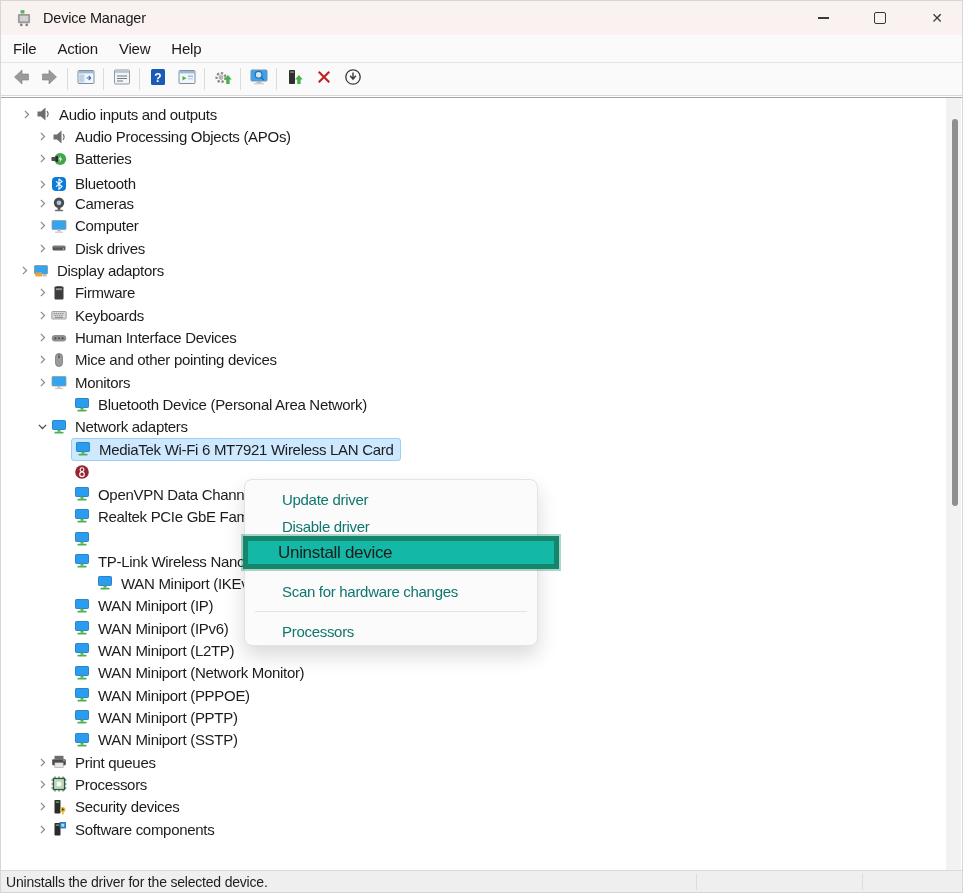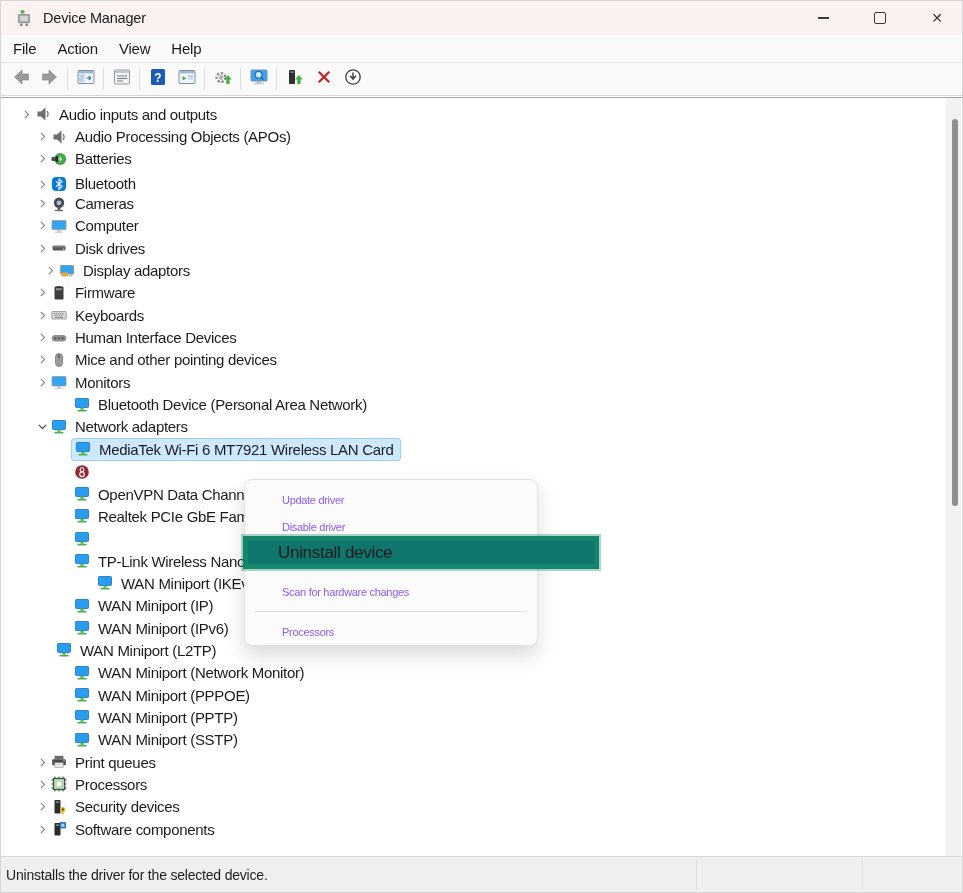"Display adaptors" div.trow { padding-left: 40px -> 14px }
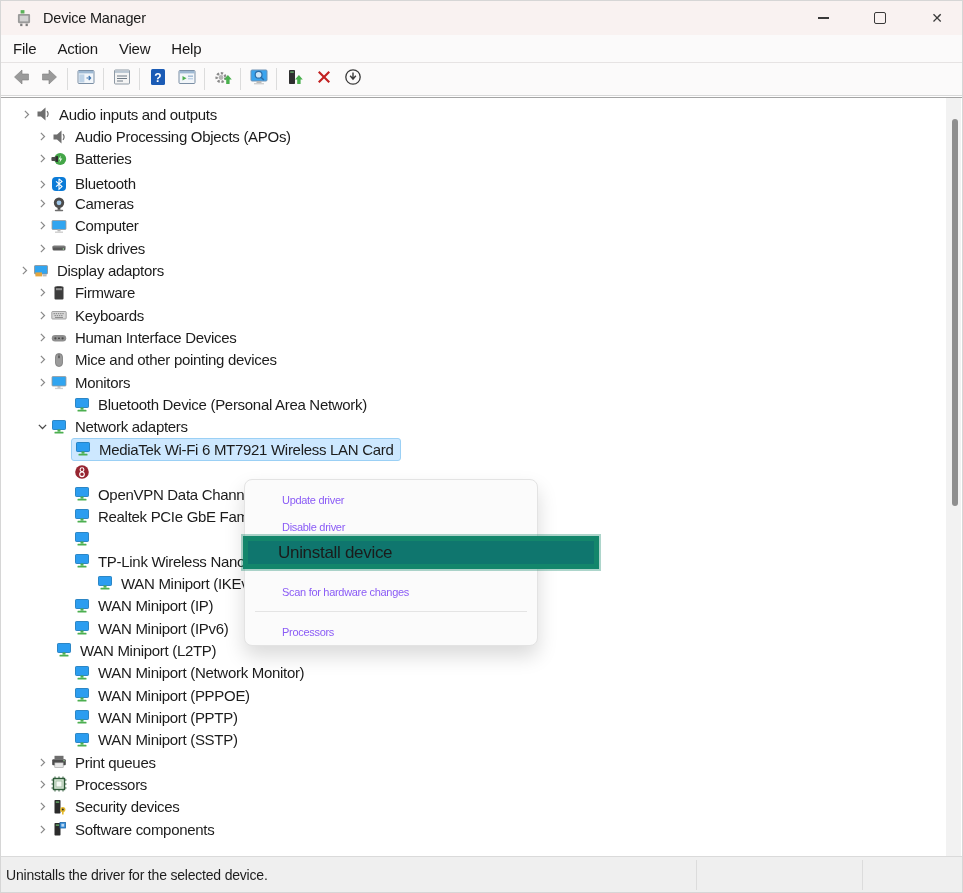"Update driver" .cm-item { color: #8b5cf6 -> #0f766e; font-size: 11px -> 15px }
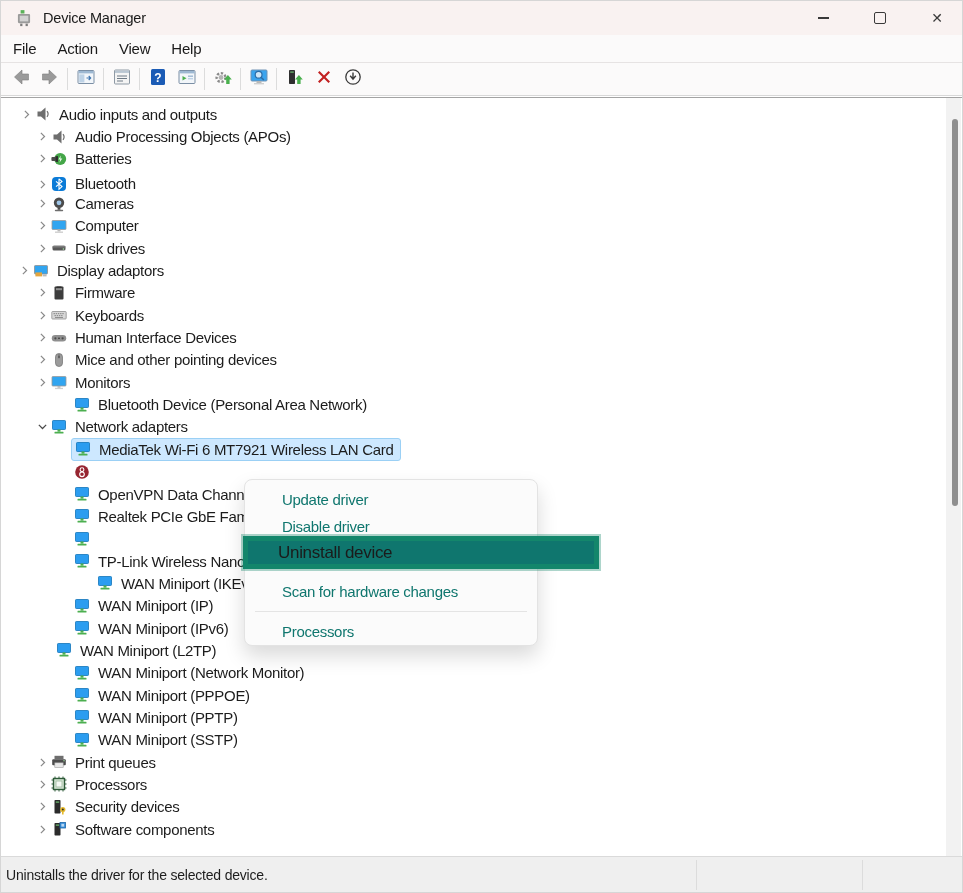"Uninstall device" .annotation { background: #0f766e -> #14b8a6; width: 356px -> 316px }
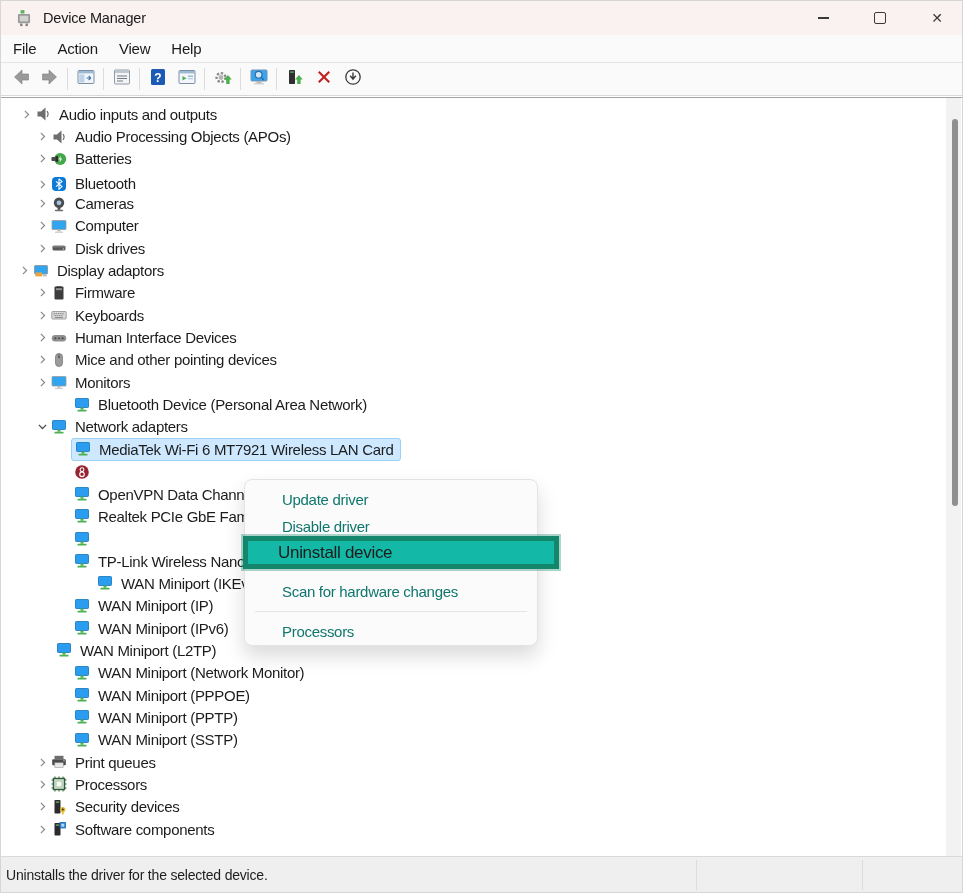"WAN Miniport (L2TP)" div.trow { padding-left: 37px -> 55px }
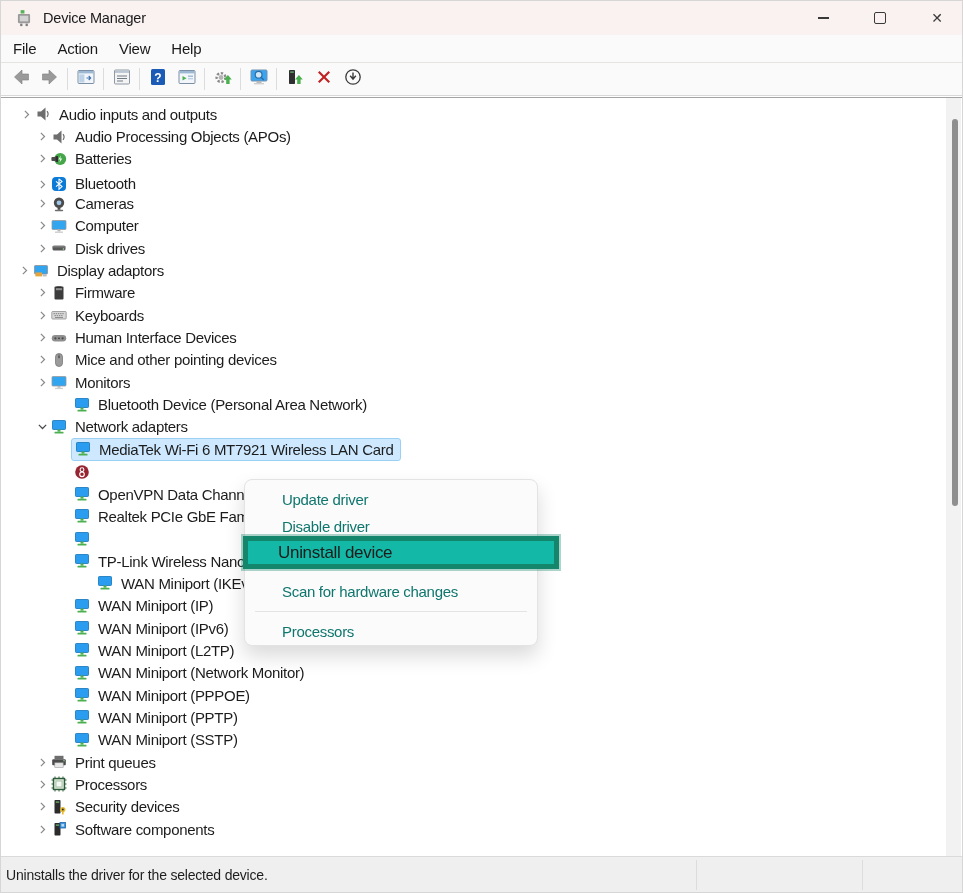"Uninstalls the driver for the" .statusbar { height: 36px -> 22px }
